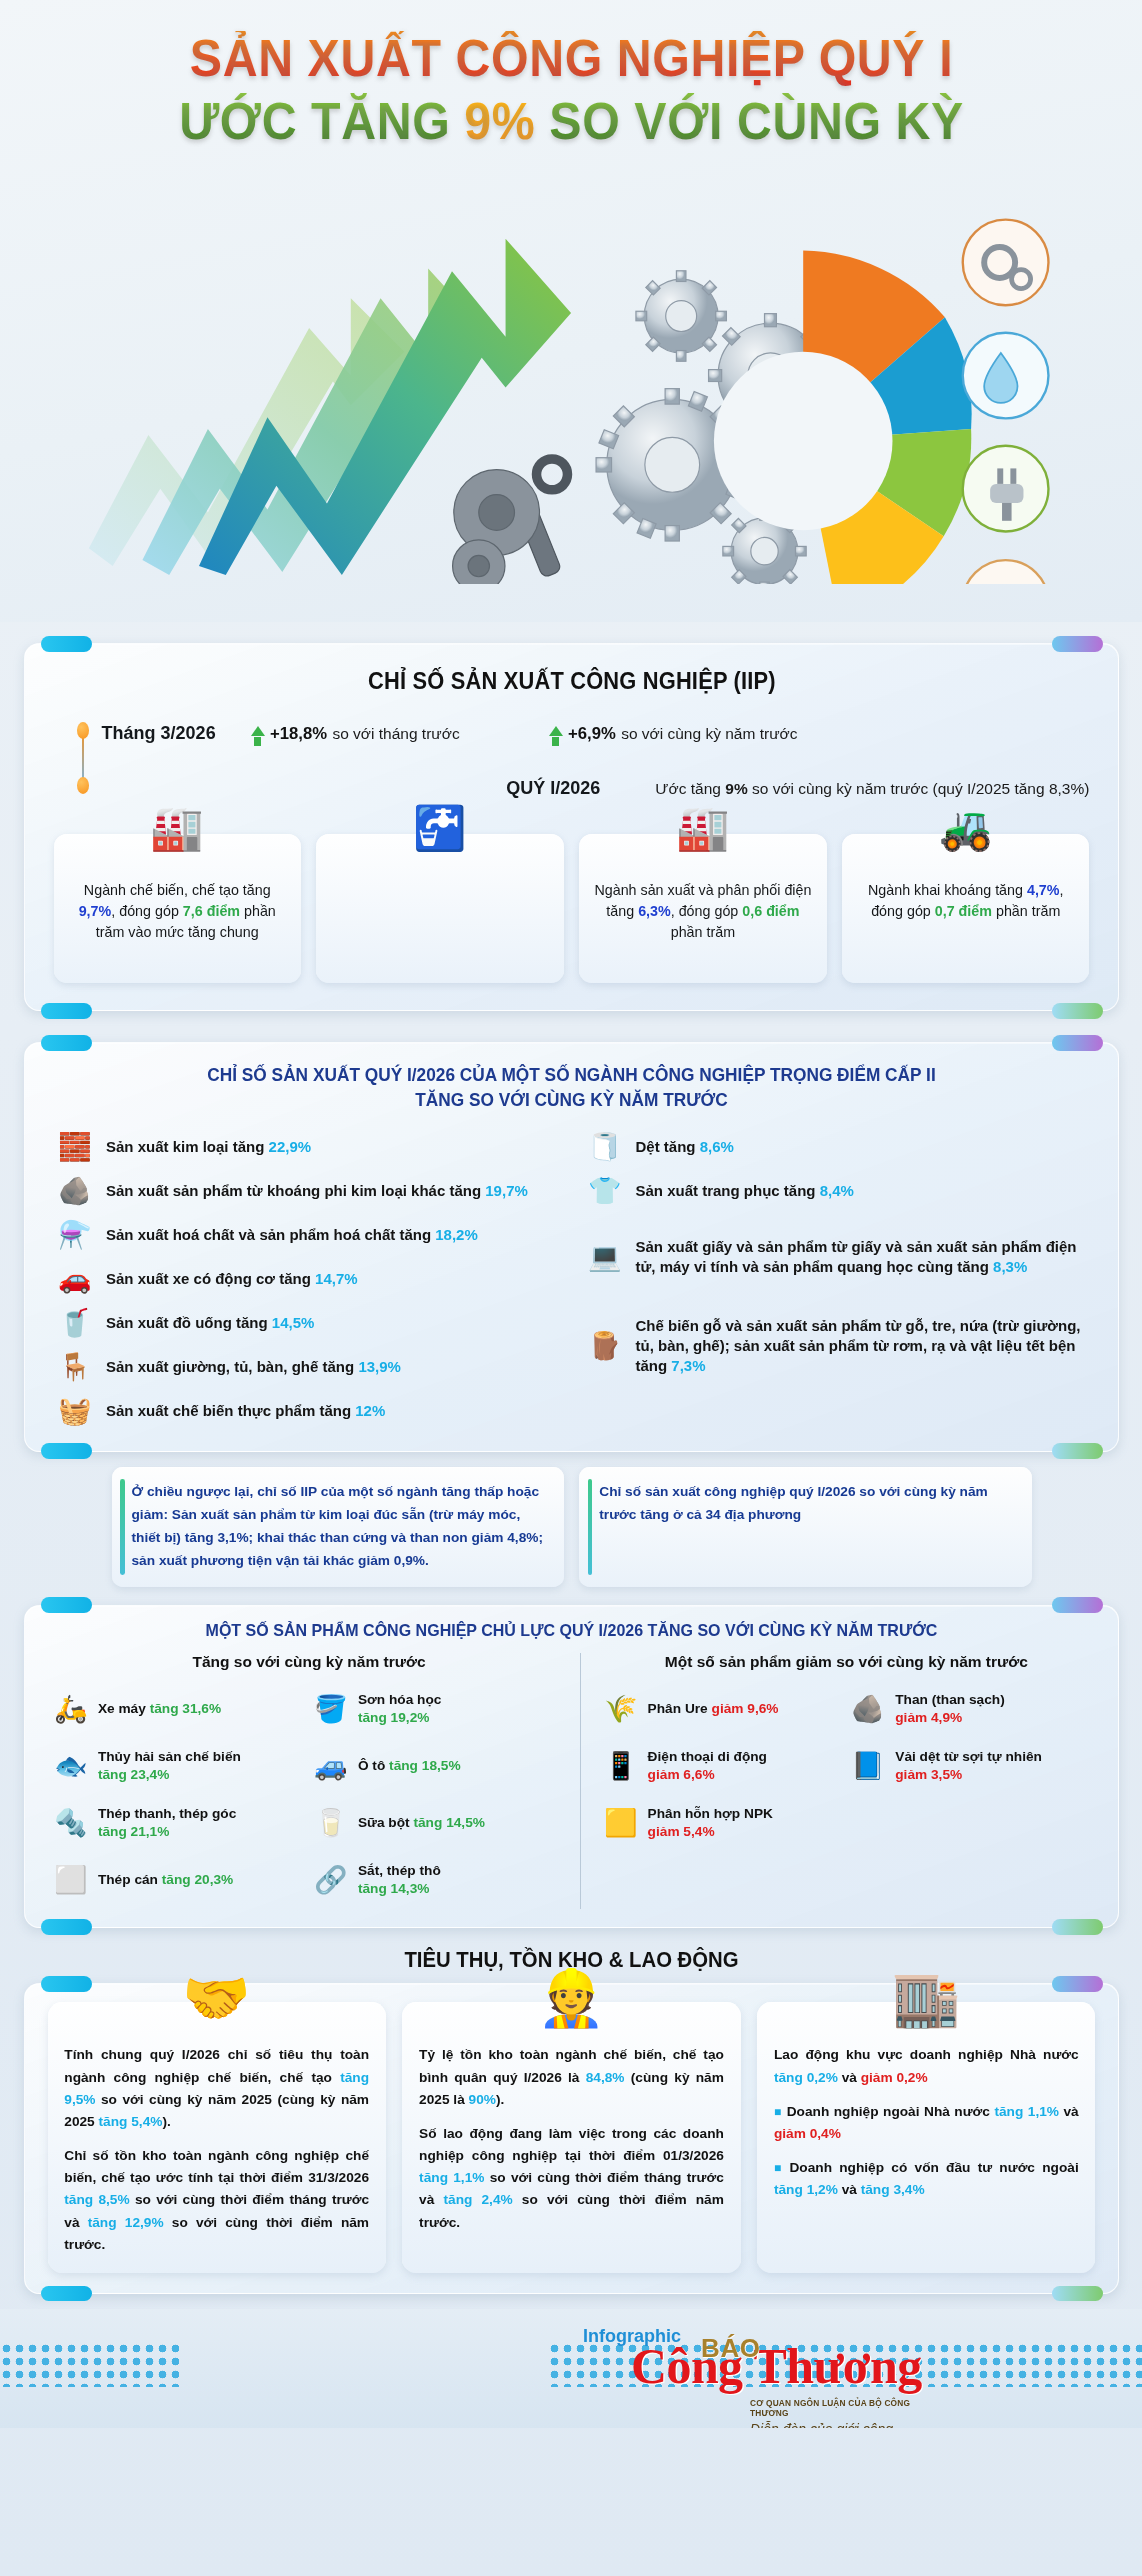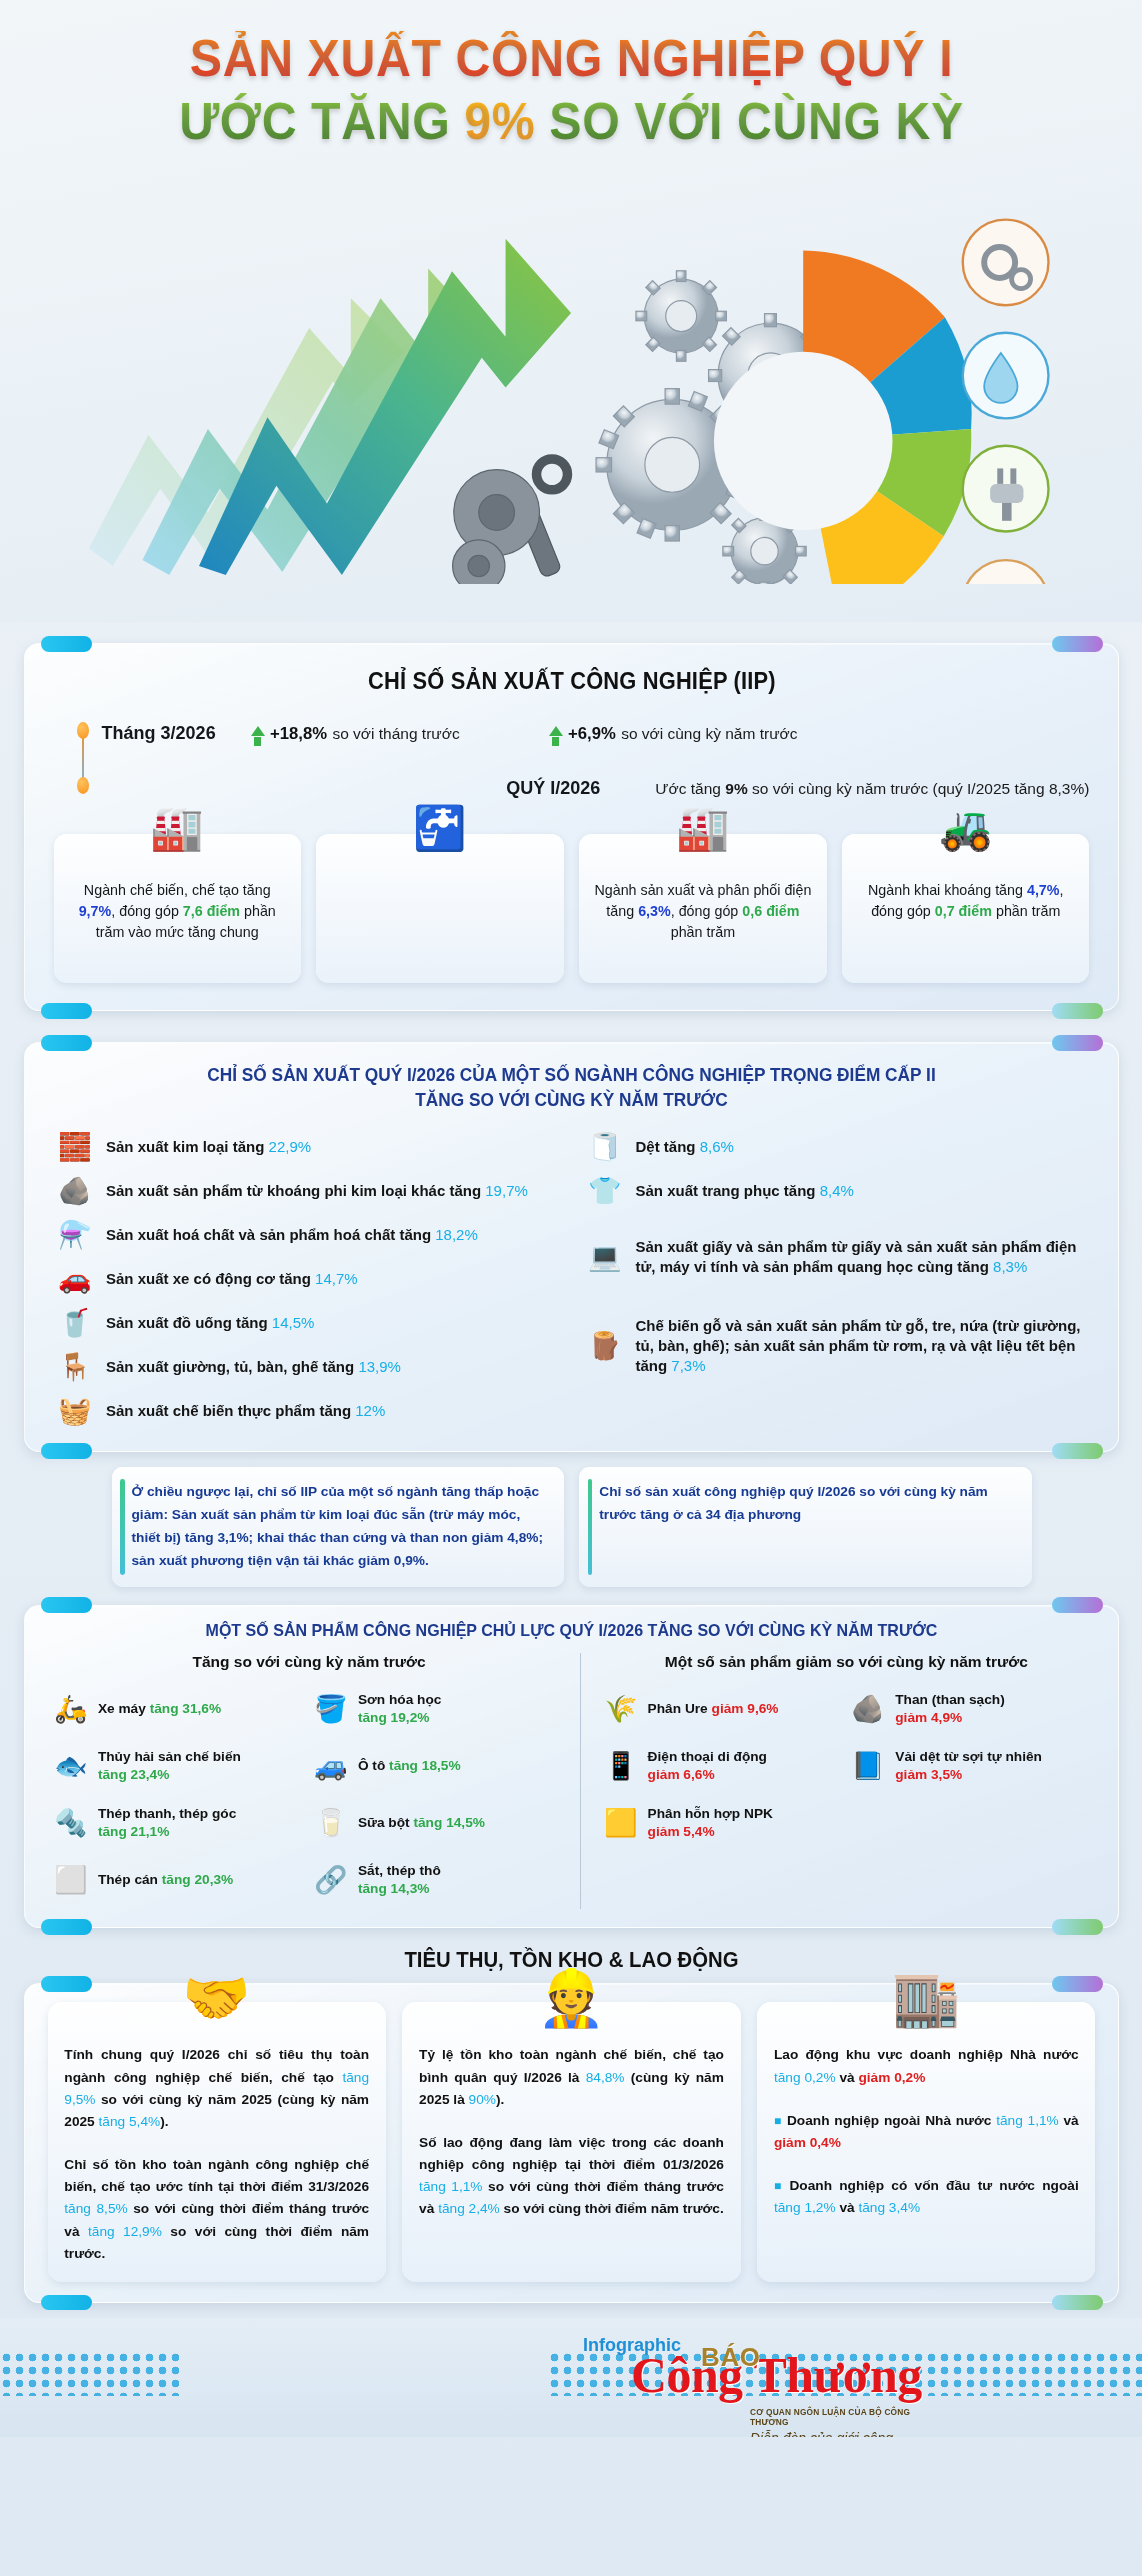"22,9%" .cyan { font-weight: 400 -> 700 }
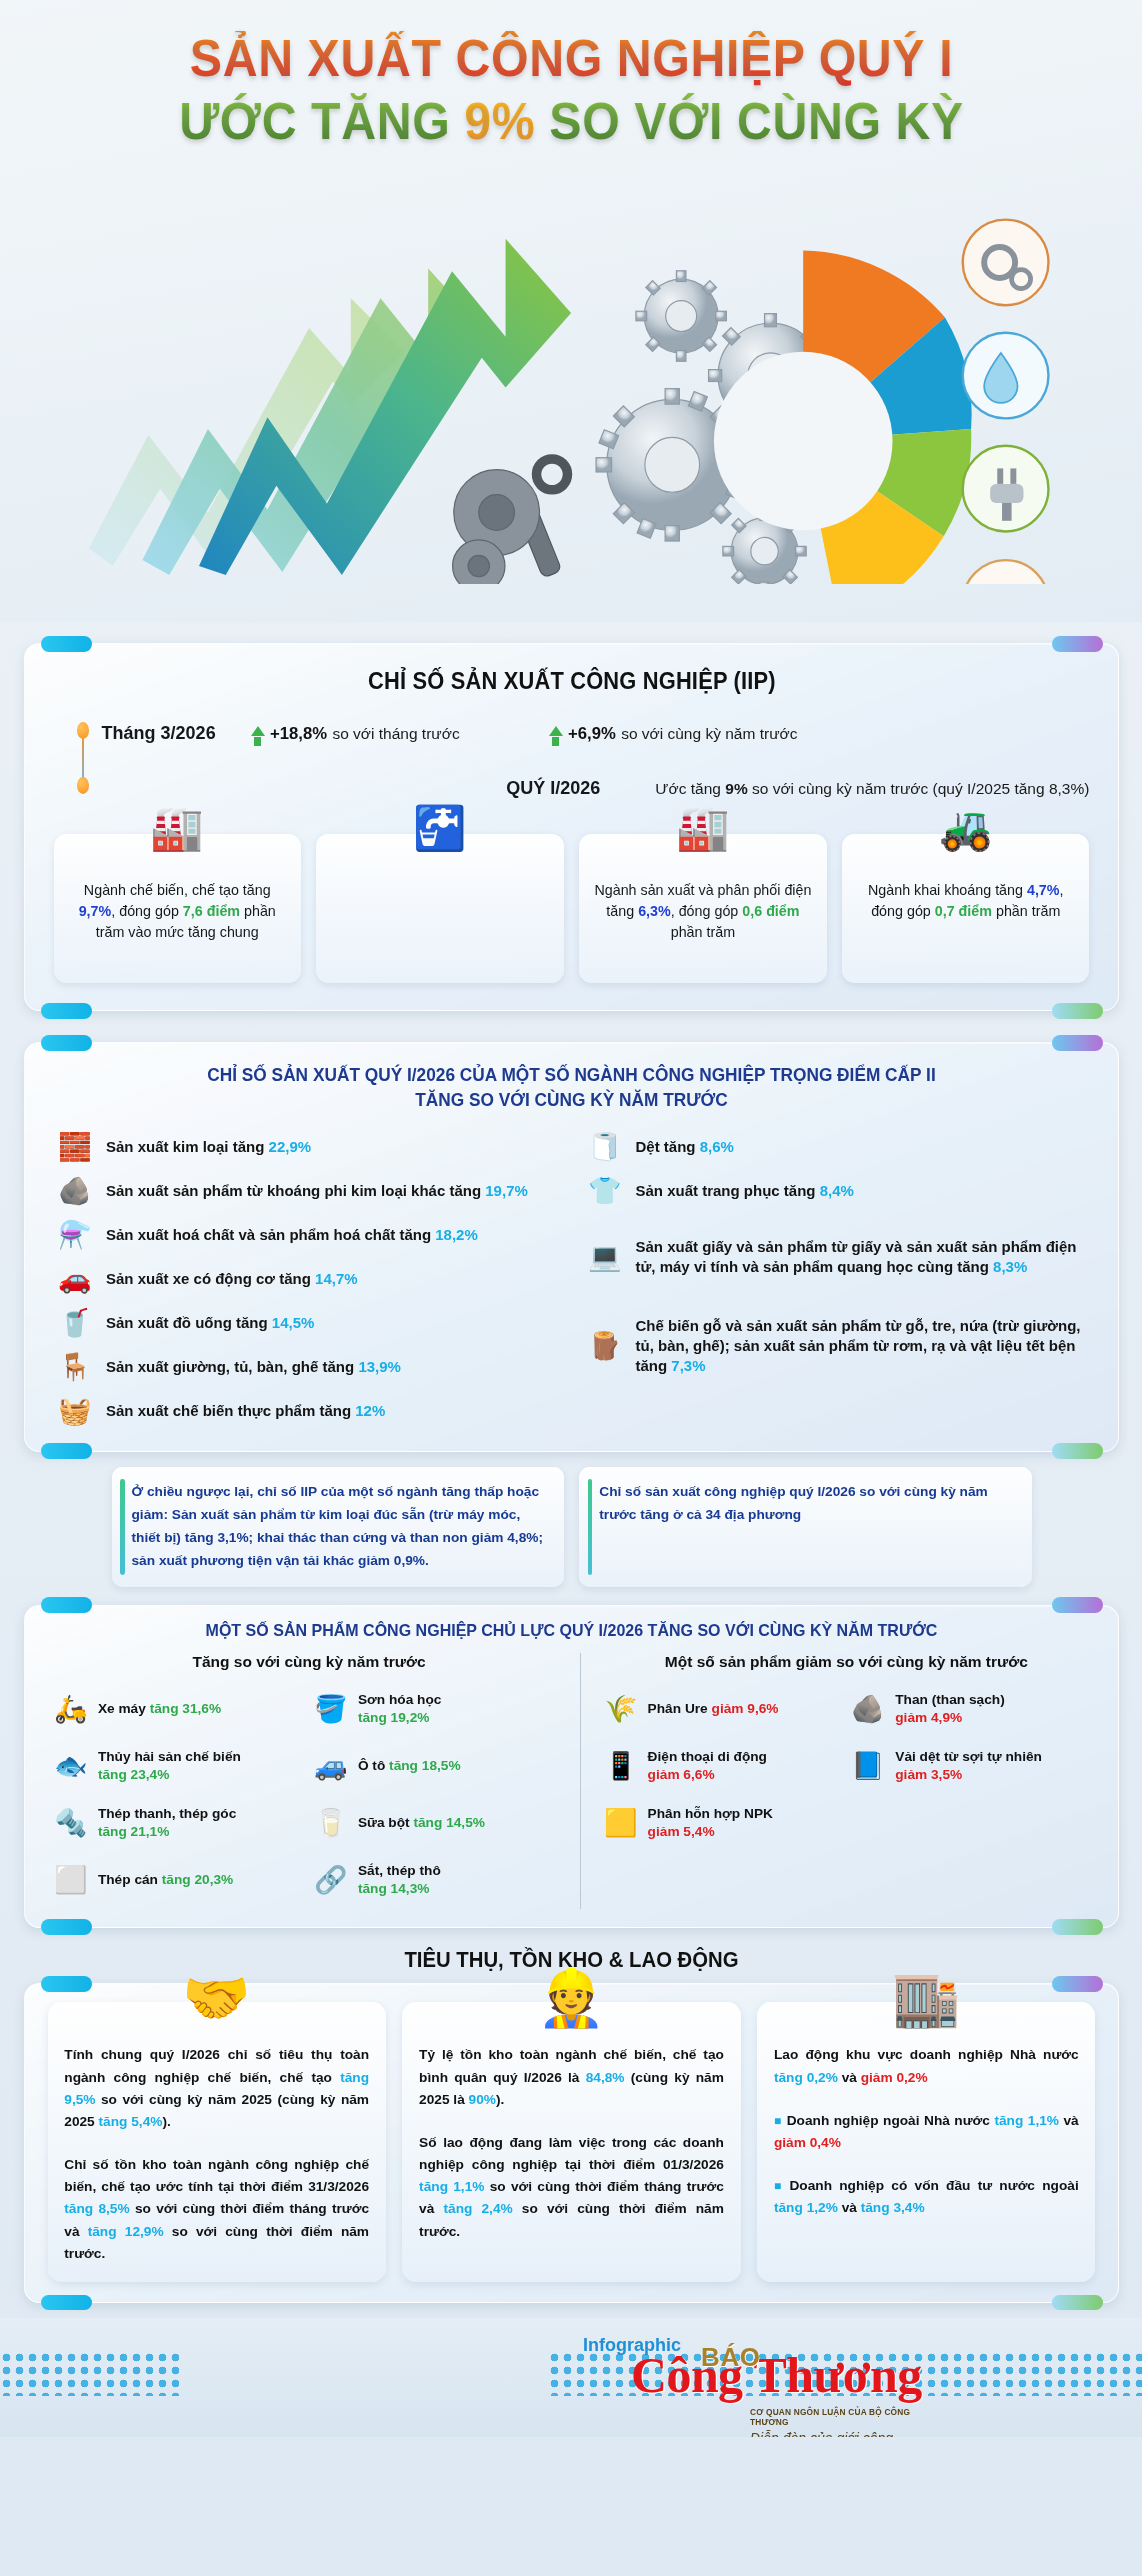"Doanh nghiệp ngoài Nhà nước" .bigcard p + p { margin-top: 21px -> 12px }
